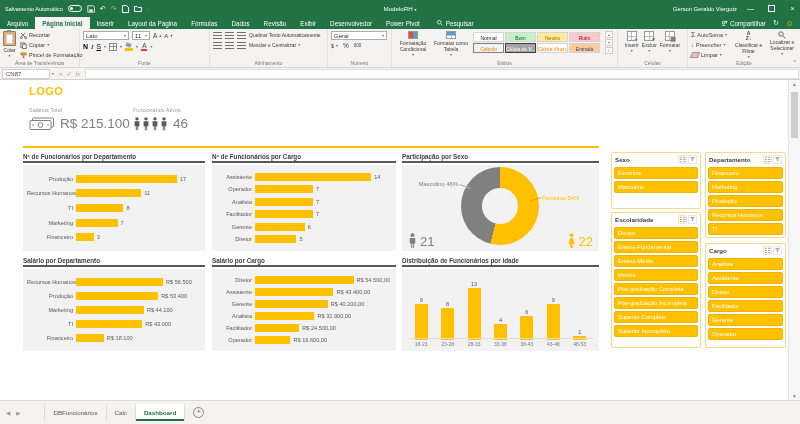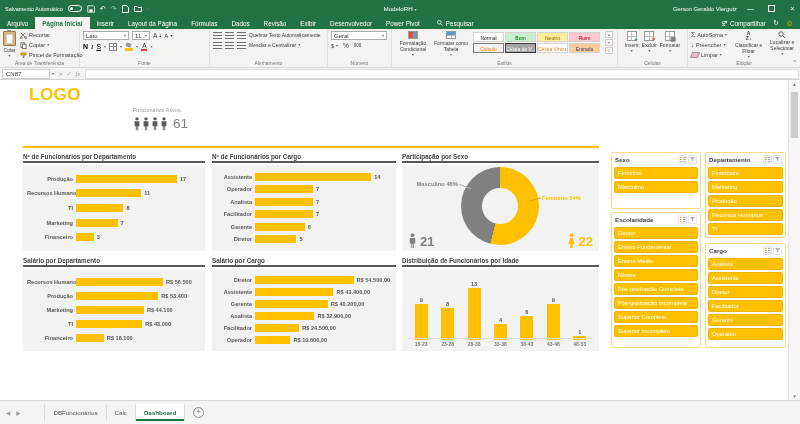"LOGO" .logo { font-size: 17px -> 11px }
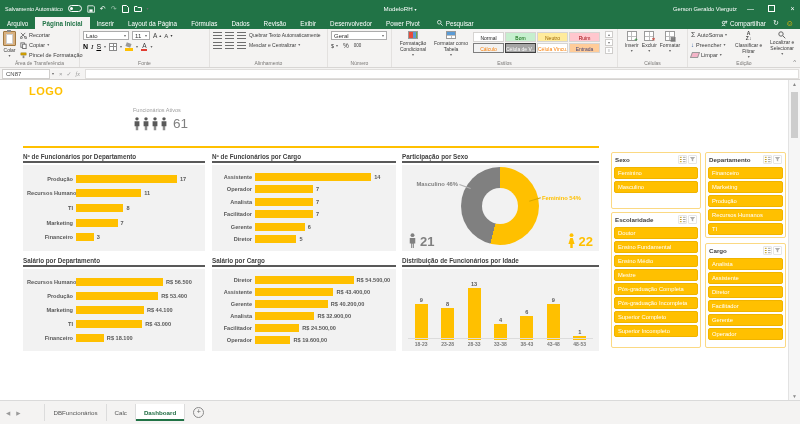"R$ 215.100" div.kpi { html: none -> <div> <div>Salários Total</div> <div> <svg> <rect></rect> <rect></rect> <circle></circle> <circle></circle> <circle></circle> </svg> <span>R$ 215.100</span> </div> </div> }
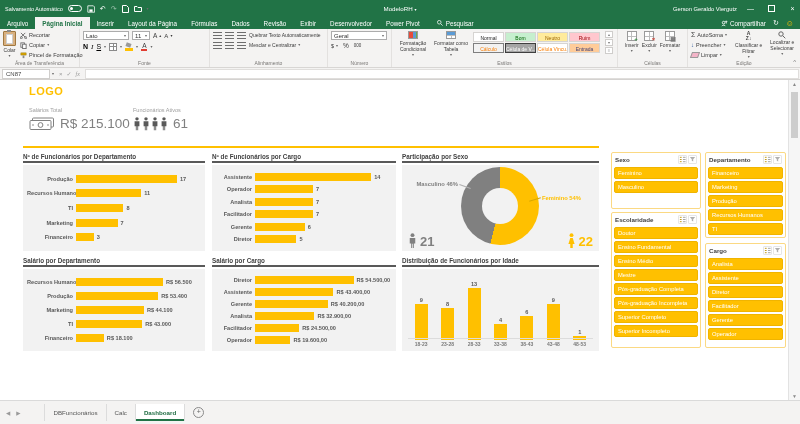"61" span { text: 61 -> 46 }
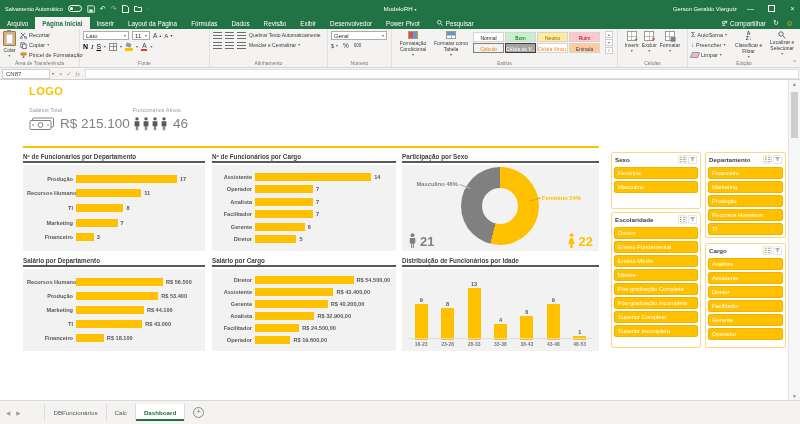"21" .chart-body { font-weight: bold -> none }
